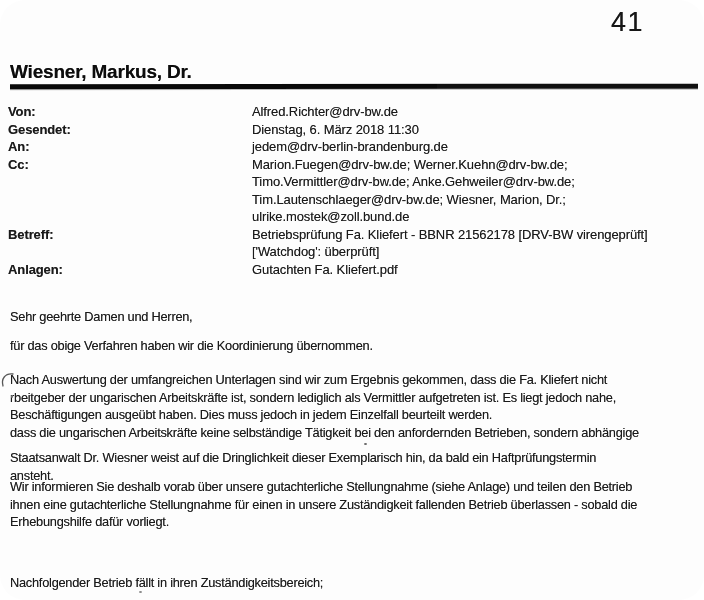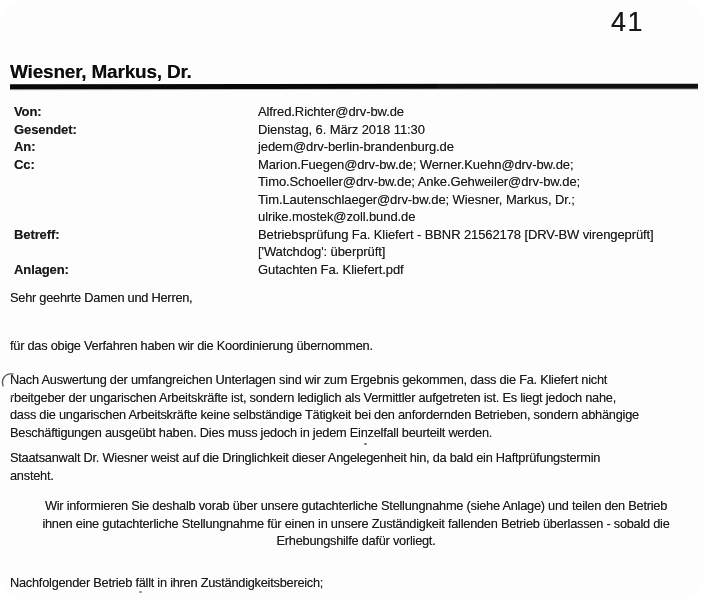"Von:" .fields { left: 14px -> 8px }
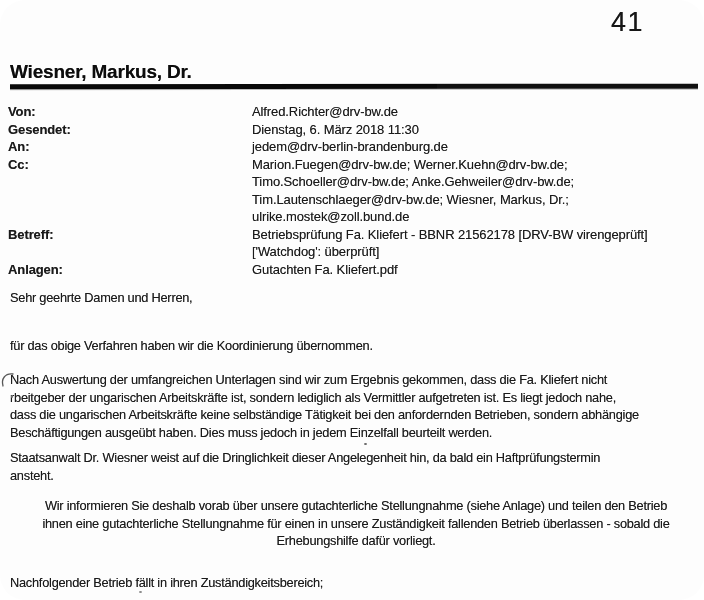"Timo.Schoeller@drv-bw.de;" div.line { text: Timo.Schoeller@drv-bw.de -> Timo.Vermittler@drv-bw.de }
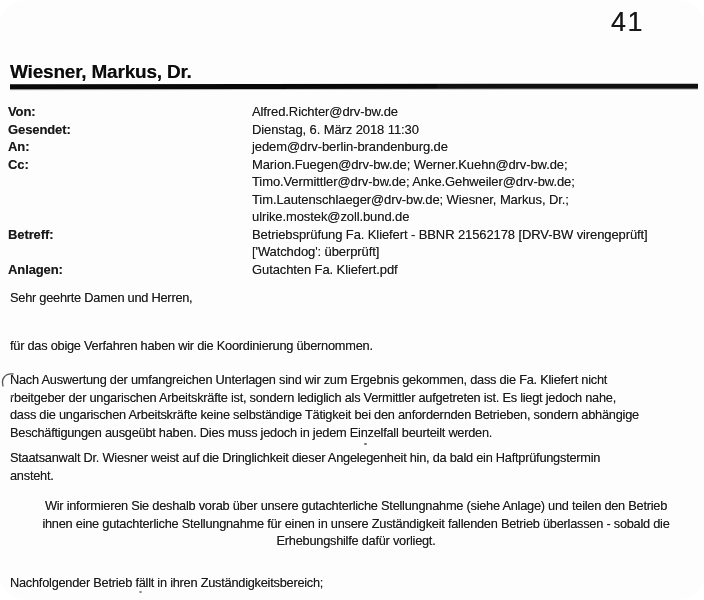"Tim.Lautenschlaeger@drv-bw.de; Wiesner," div.line { text: Markus -> Marion }
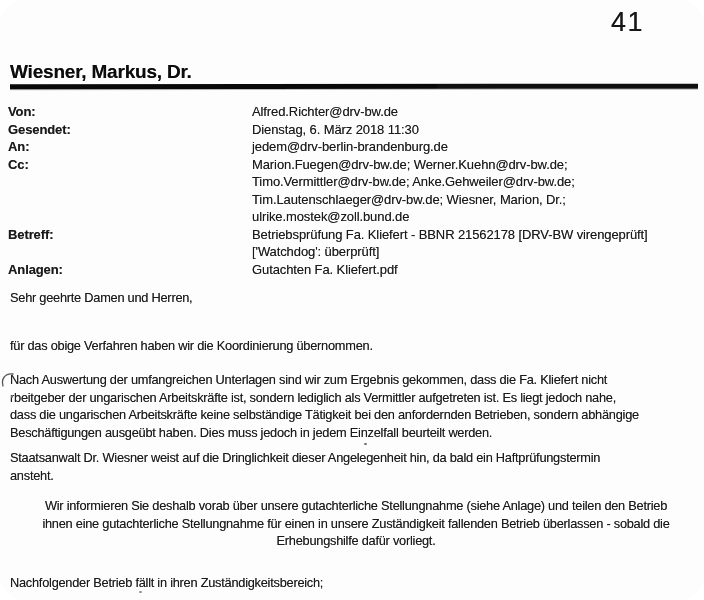"Sehr geehrte Damen und Herren," .p1 { top: 289px -> 308px }
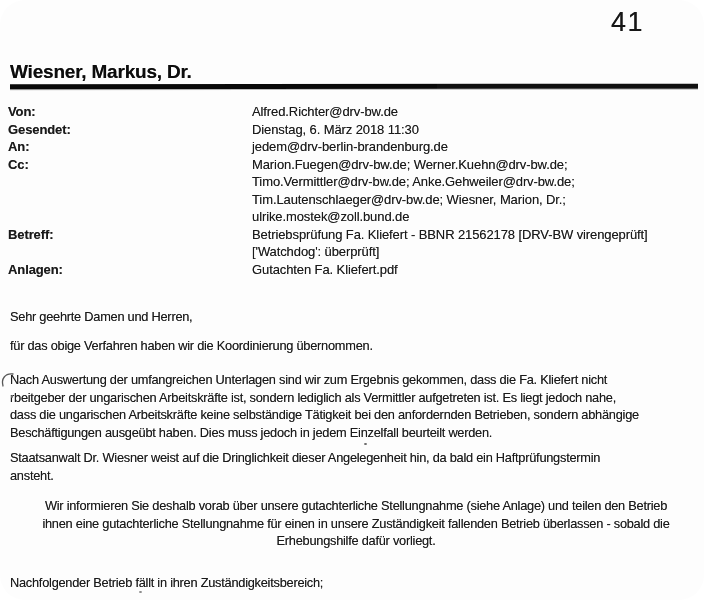"dass die ungarischen Arbeitskräfte keine" div.line { order: before "Beschäftigungen ausgeübt haben. Dies" -> after "Beschäftigungen ausgeübt haben. Dies" }
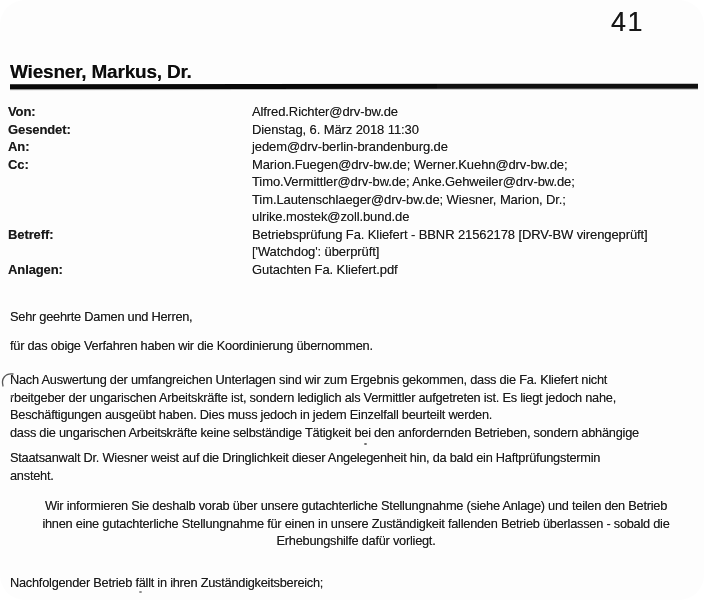"Staatsanwalt Dr. Wiesner weist auf" div.line { text: Angelegenheit -> Exemplarisch }
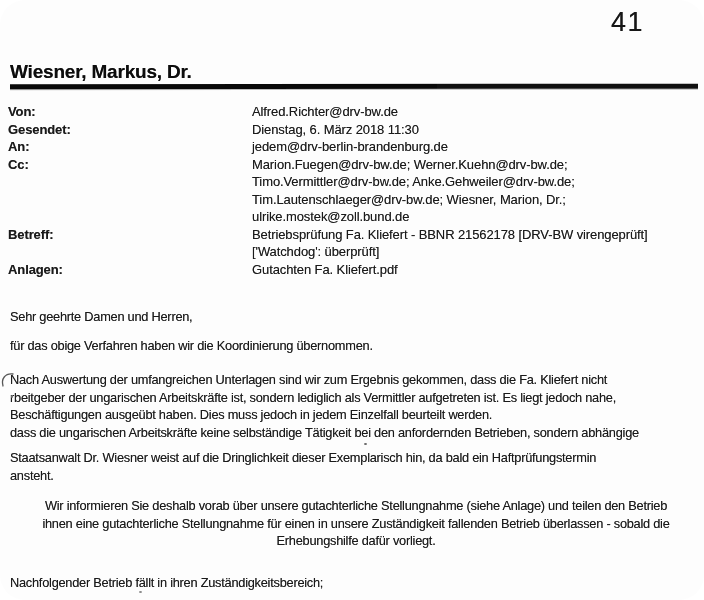"Wir informieren Sie deshalb vorab" .p5 { text-align: center -> none; top: 497px -> 478px }
